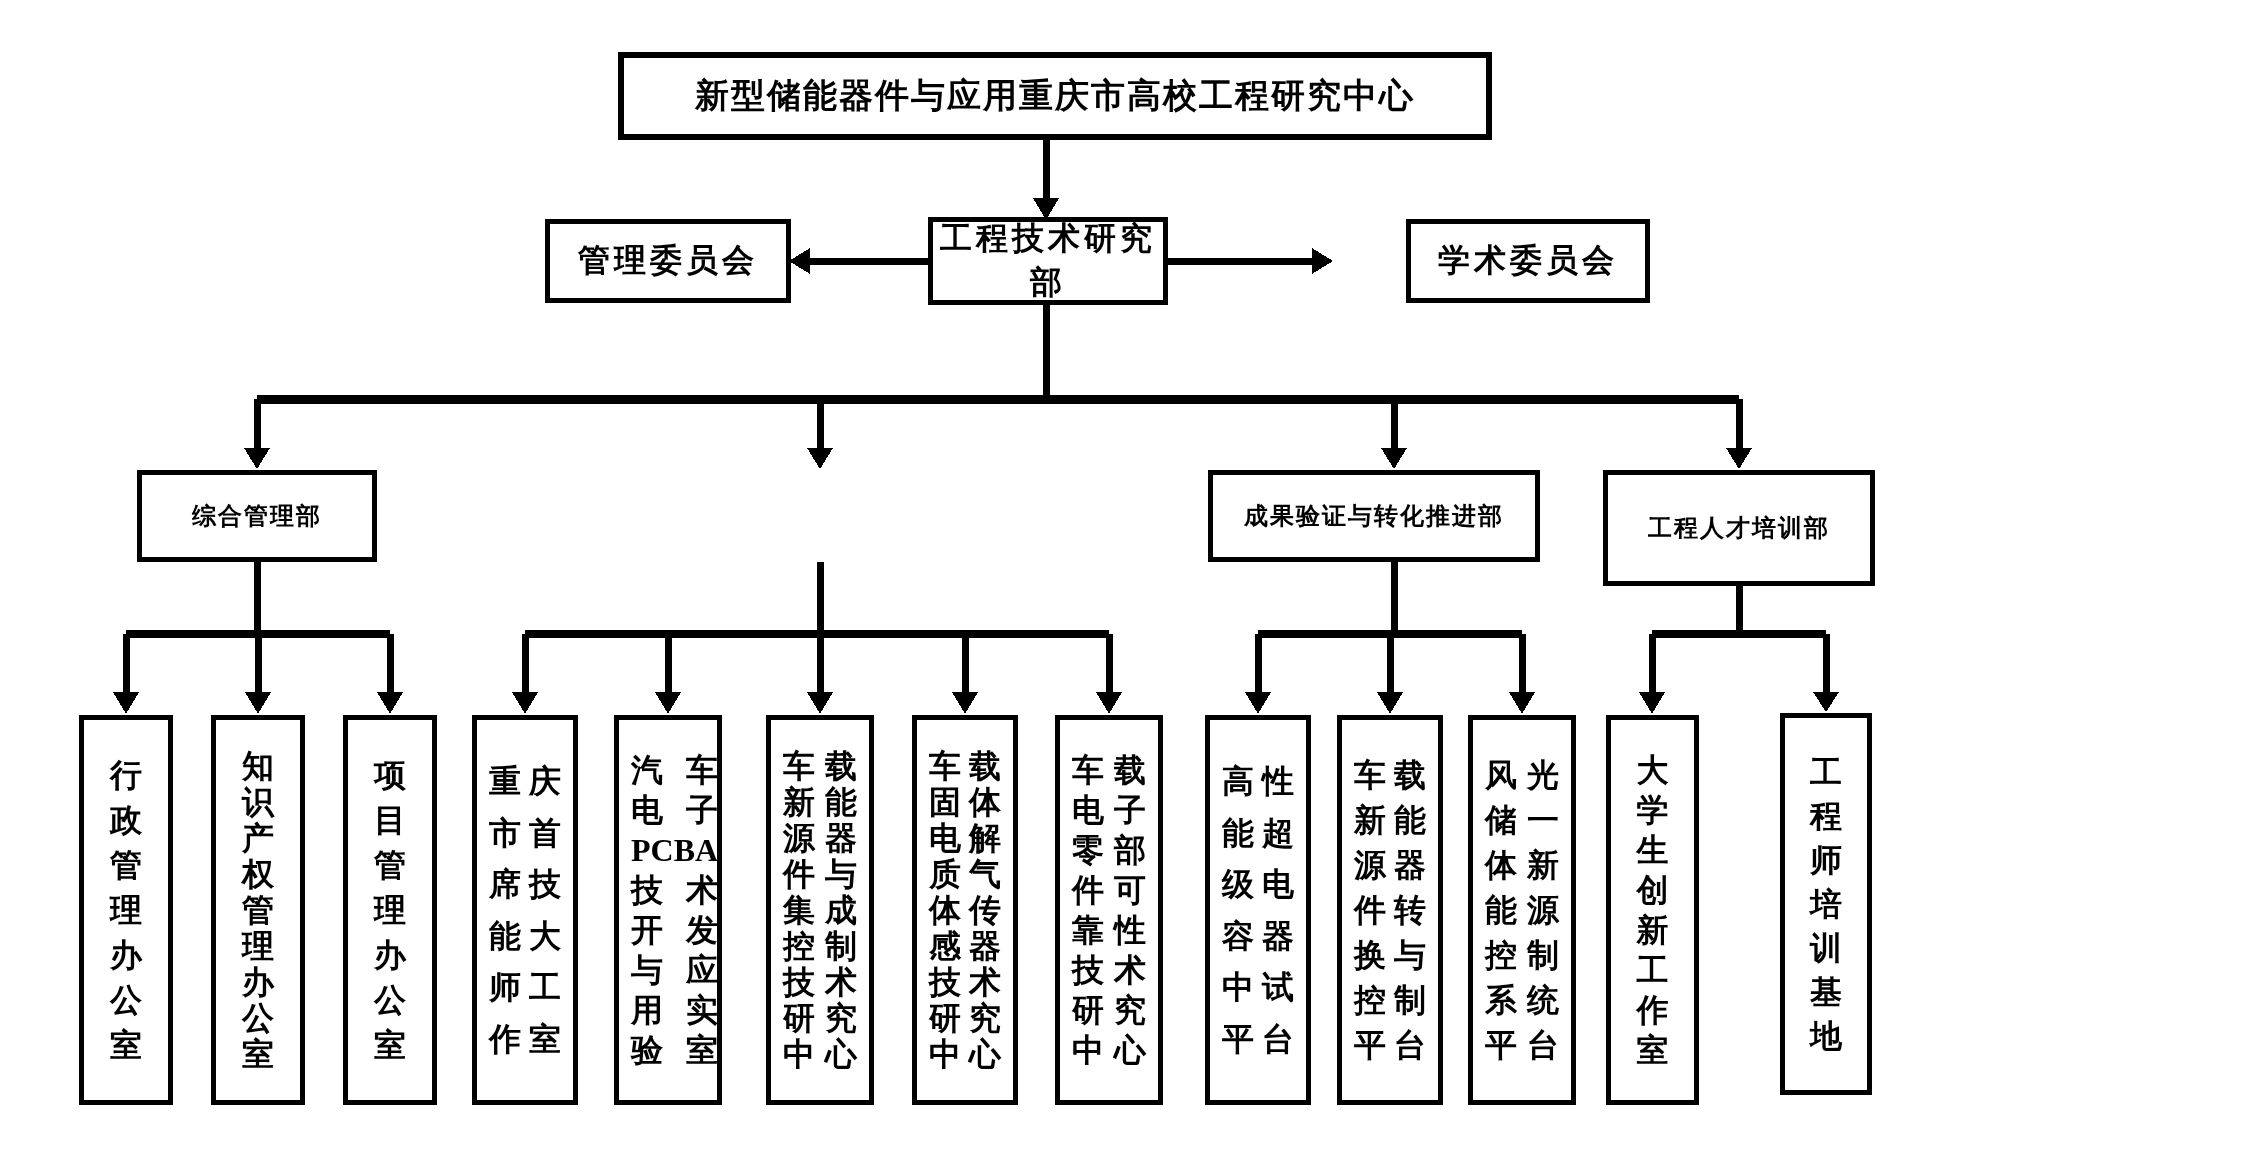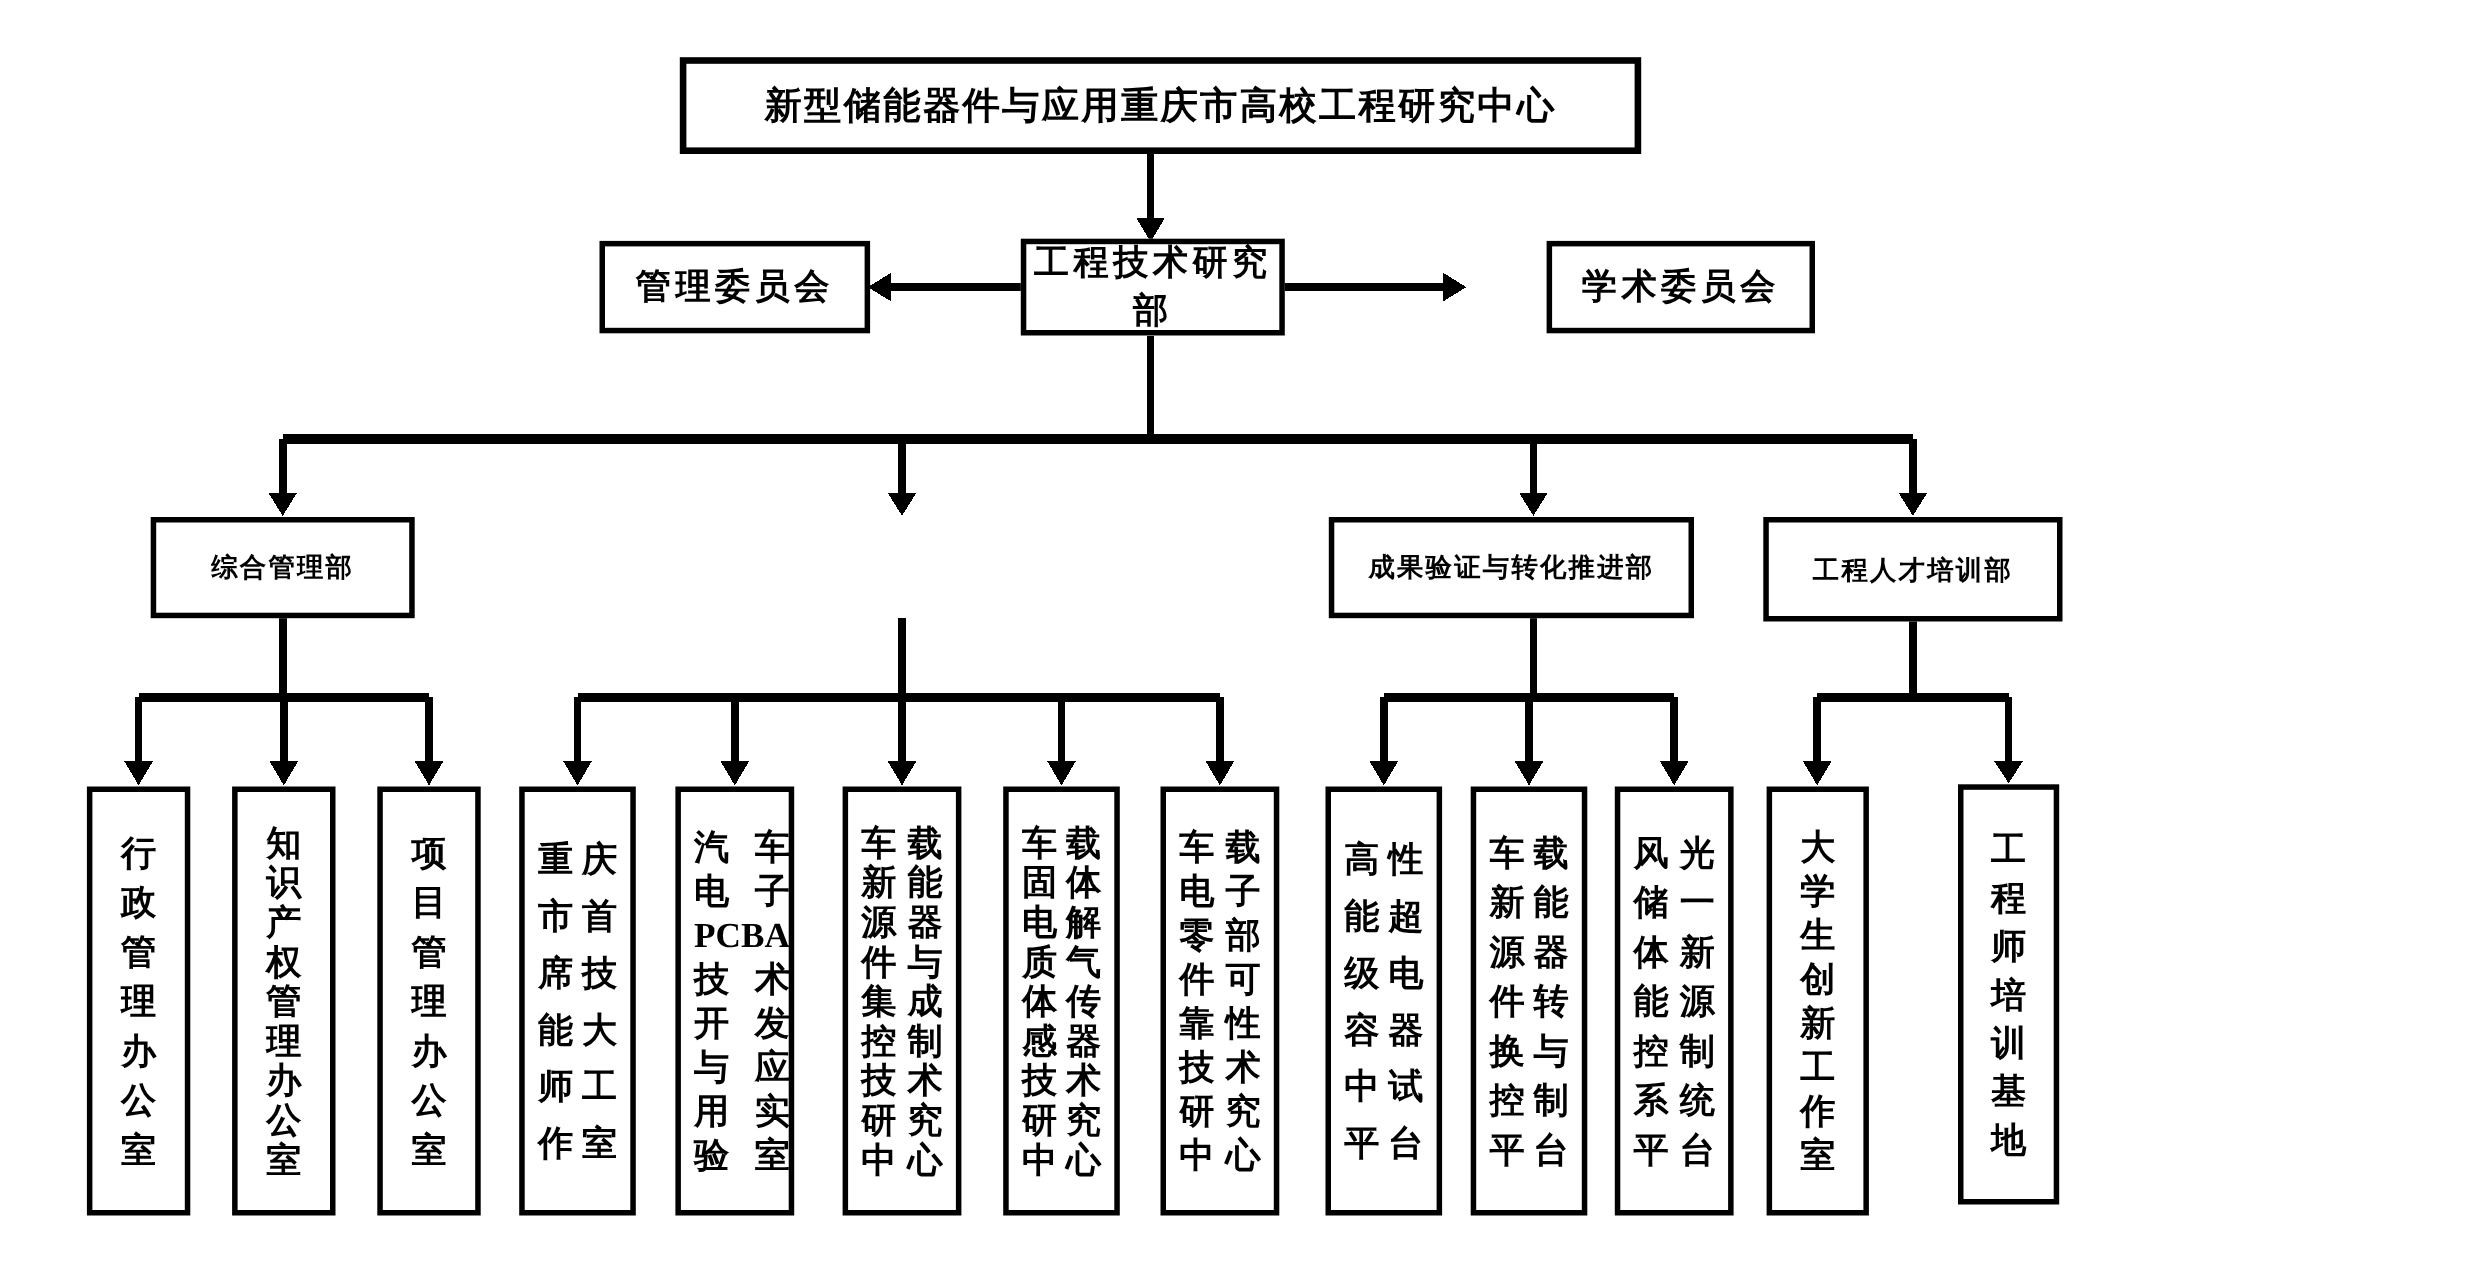"工程人才培训部" div.box { height: 95px -> 116px }
